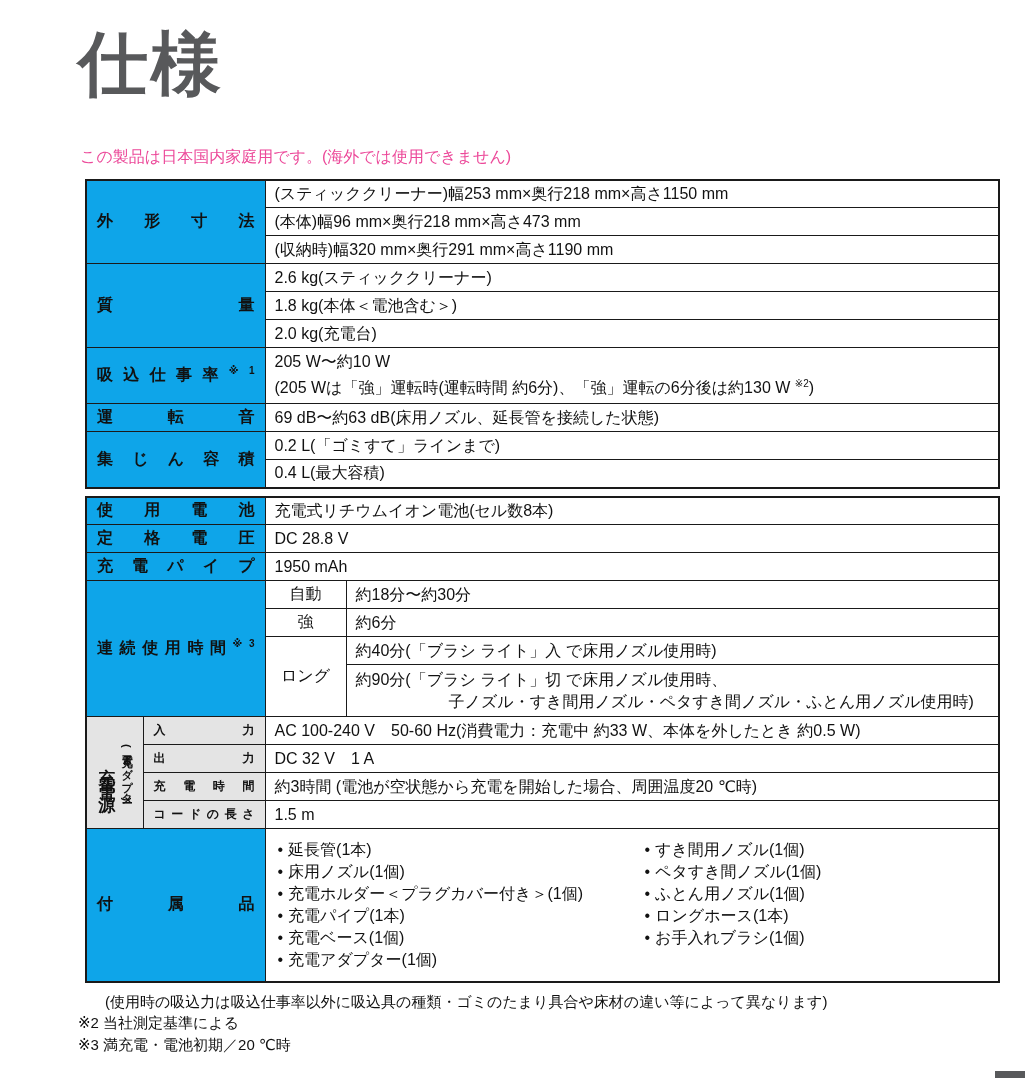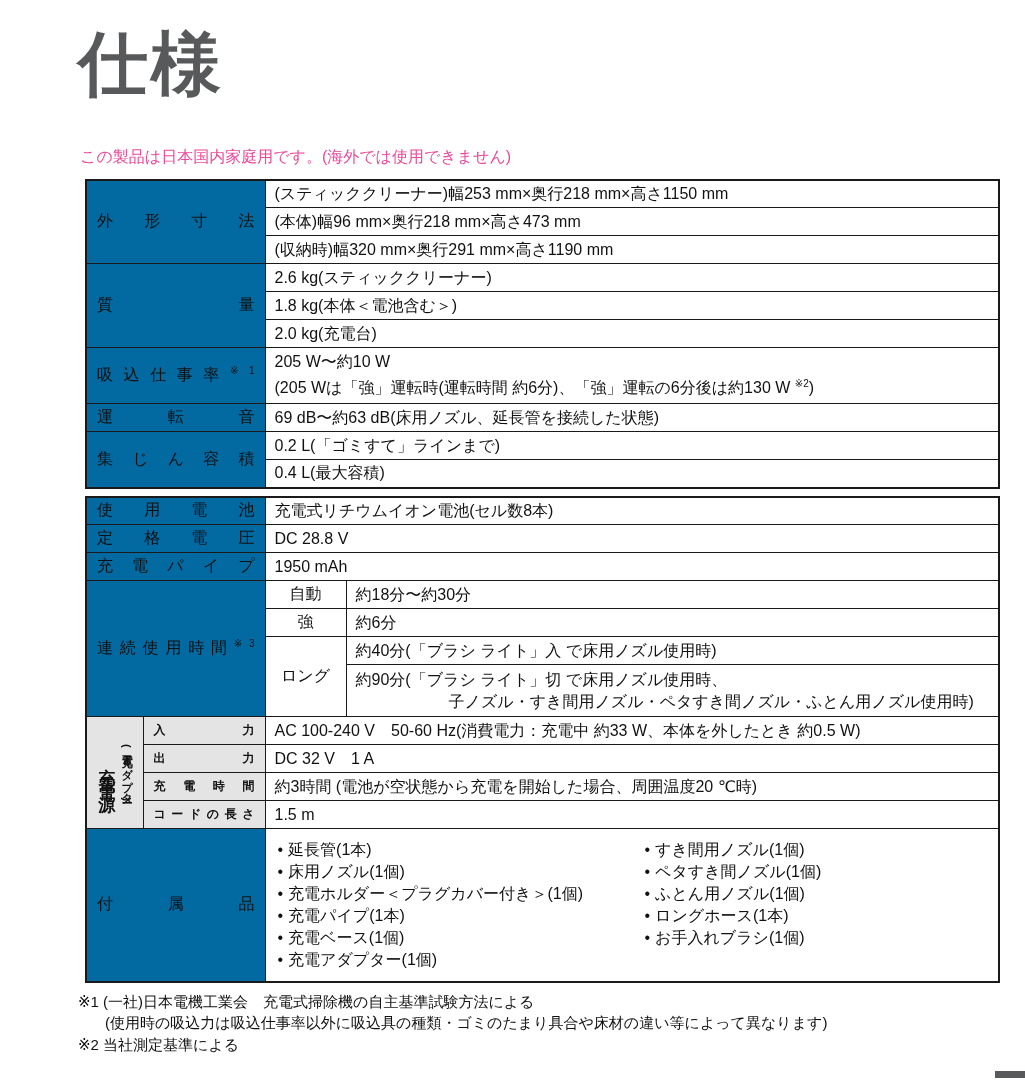"外形寸法" th.hdr { background: #0369a1 -> #0ea5e9; font-weight: normal -> bold }
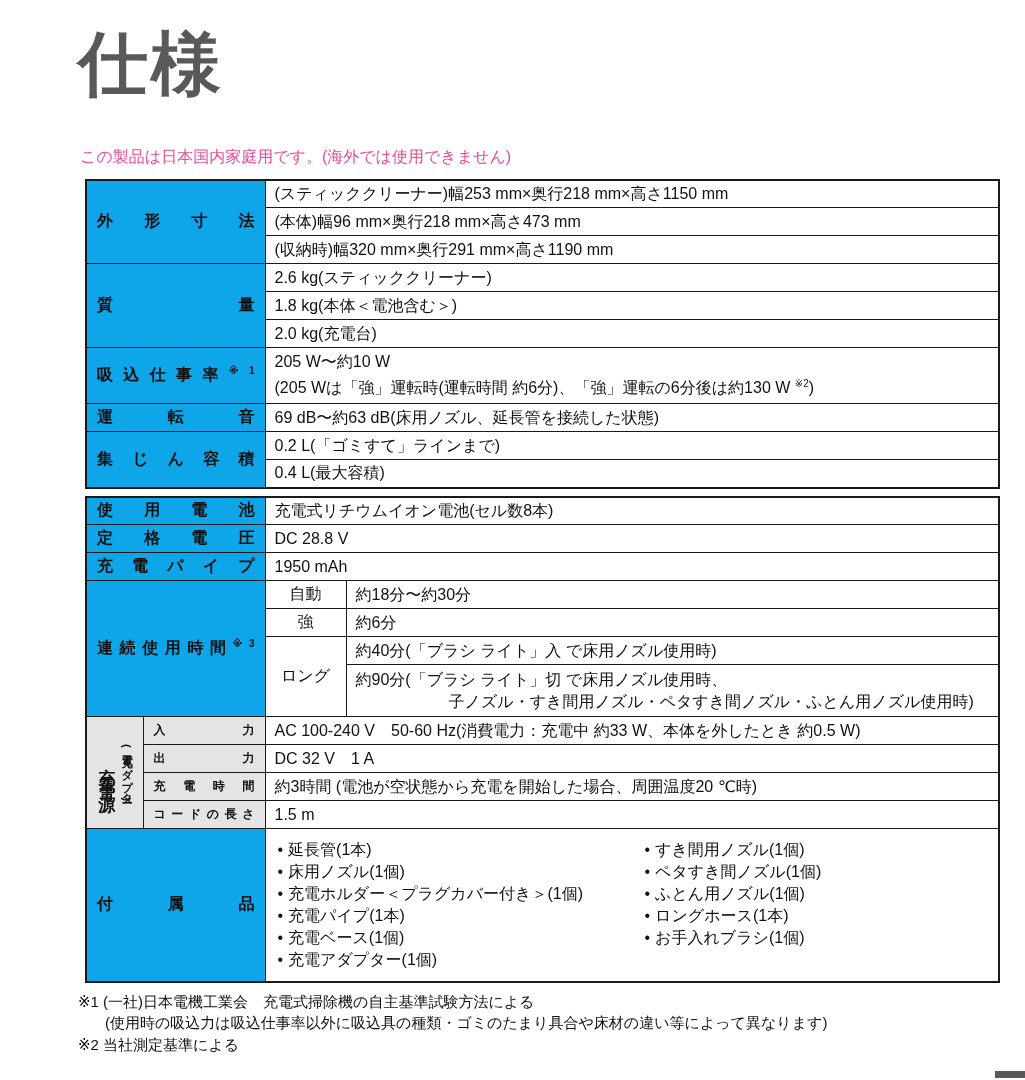"※1 (一社)日本電機工業会 充電式掃除機の自主基準試験方法による" div { html: <div>※1 (一社)日本電機工業会 充電式掃除機の自主基準試験方法による</div> -> none }
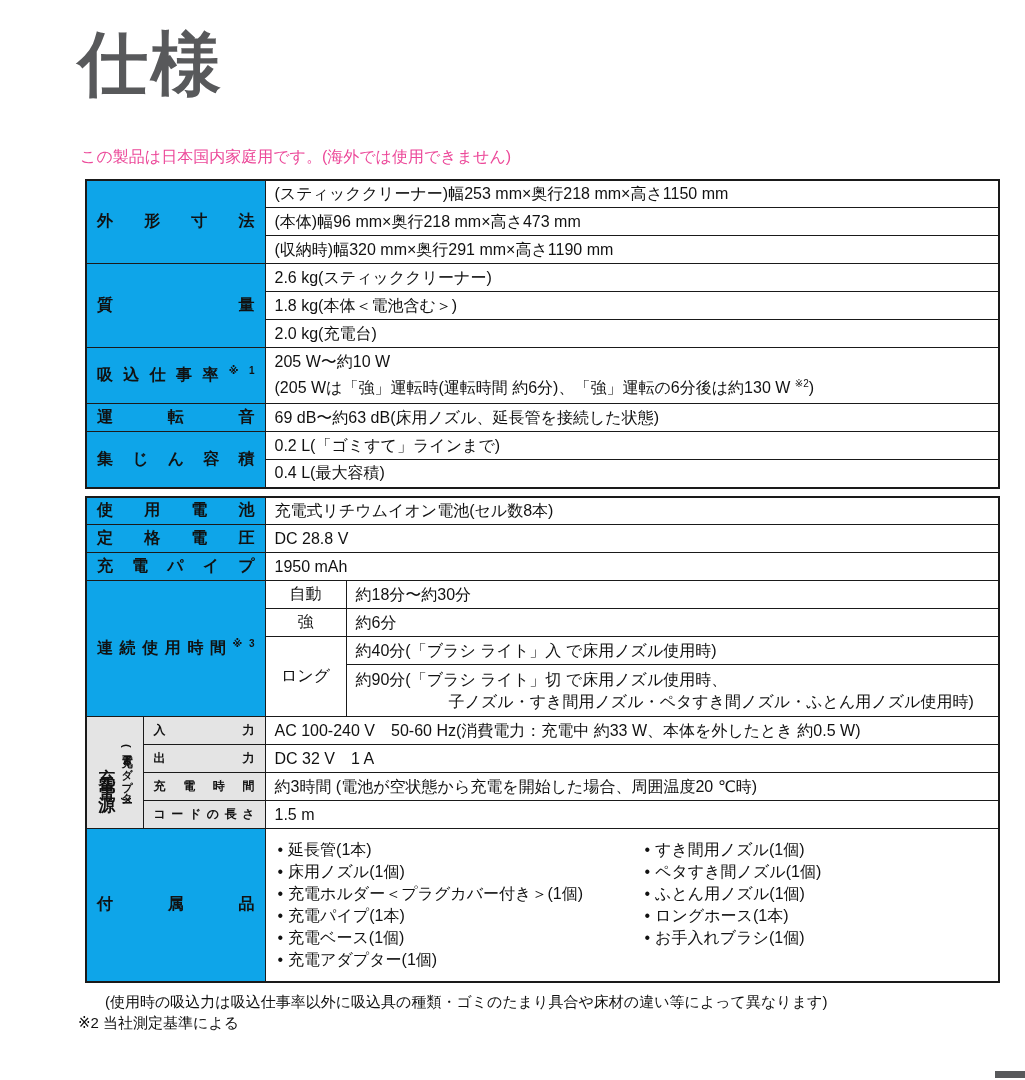"※3 満充電・電池初期／20 ℃時" div { html: none -> <div>※3 満充電・電池初期／20 ℃時</div> }
